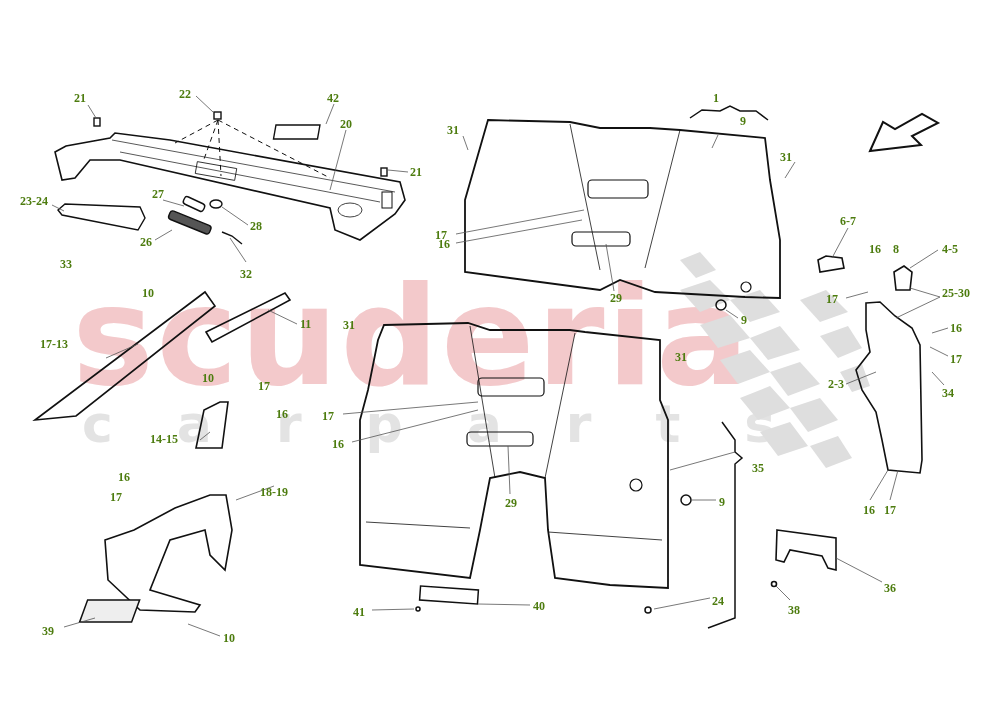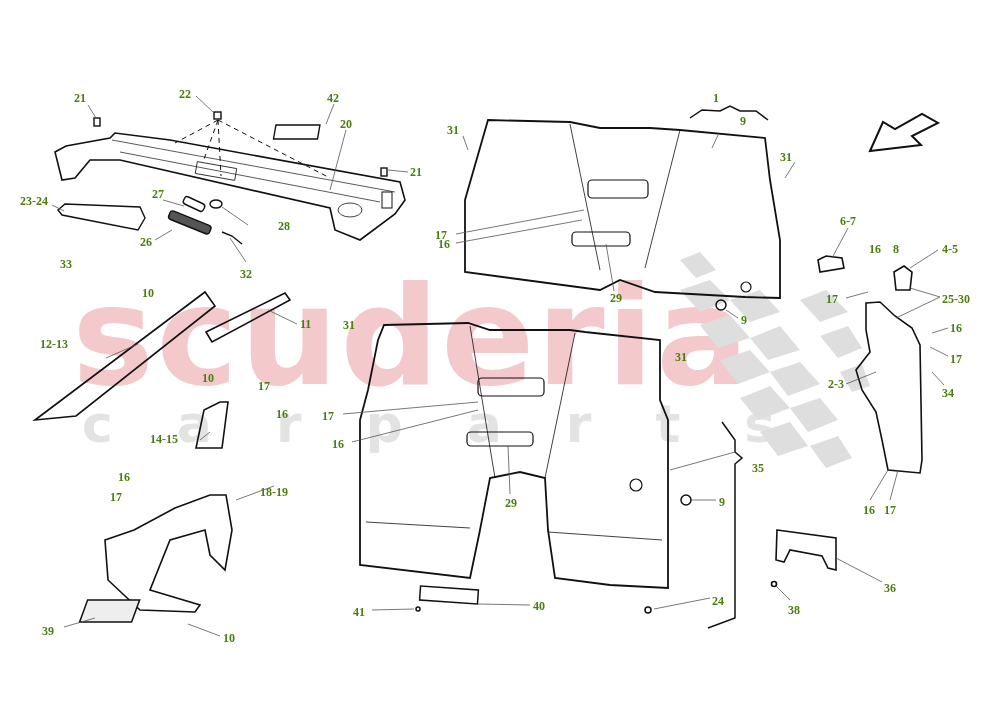"28" div.callout { margin-left: 28px -> none }
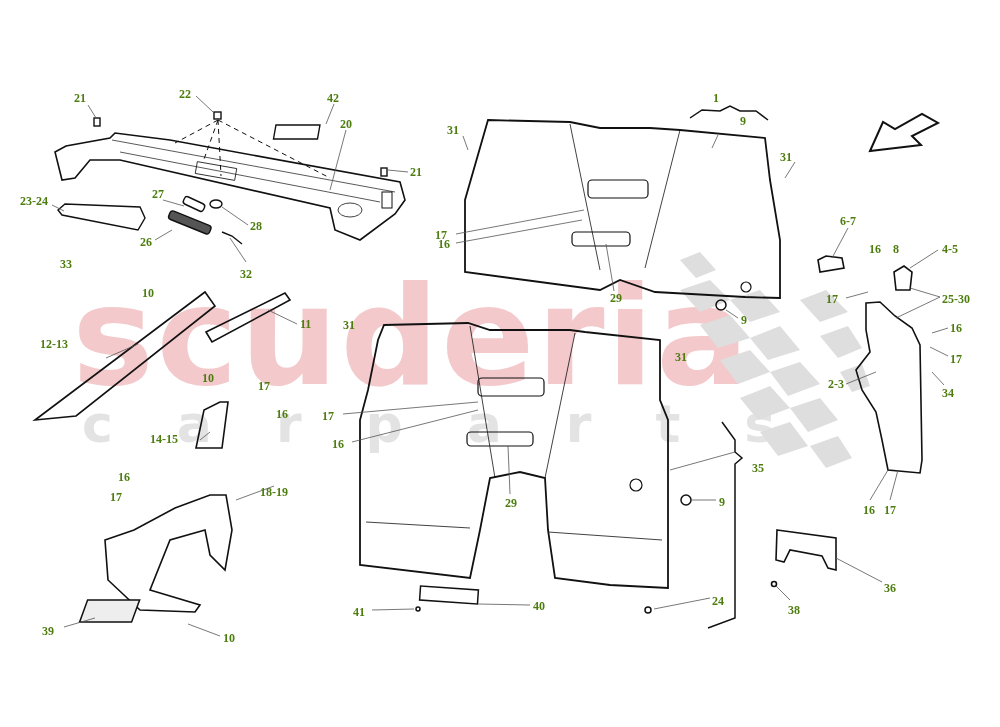"25-30" div.callout { top: 293px -> 287px }
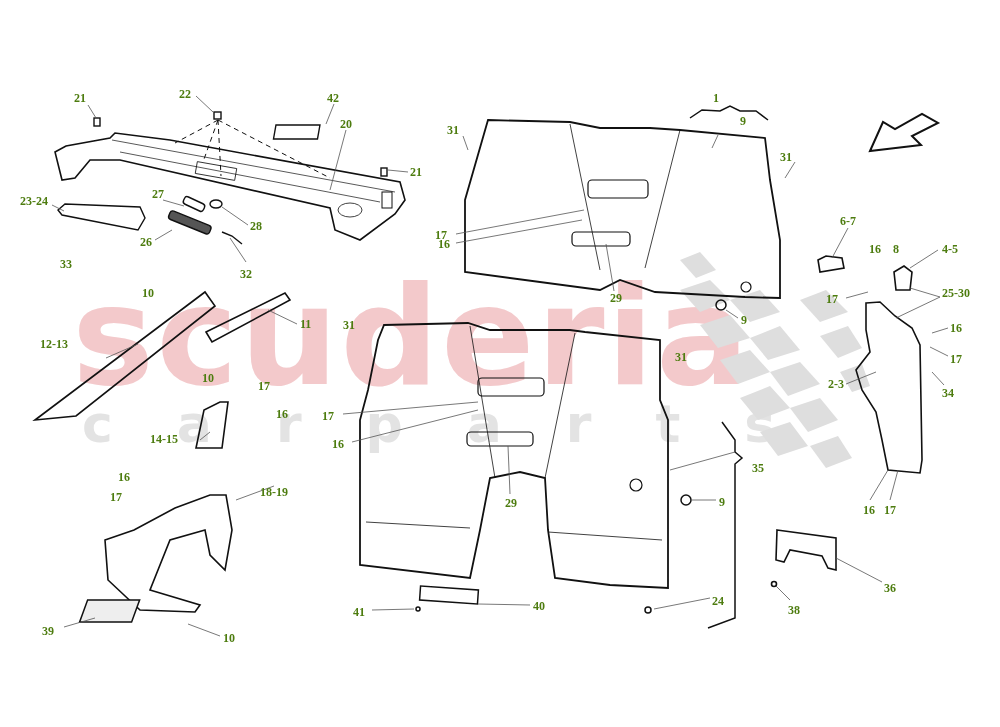"12-13" div.callout { text: 12-13 -> 17-13 }
